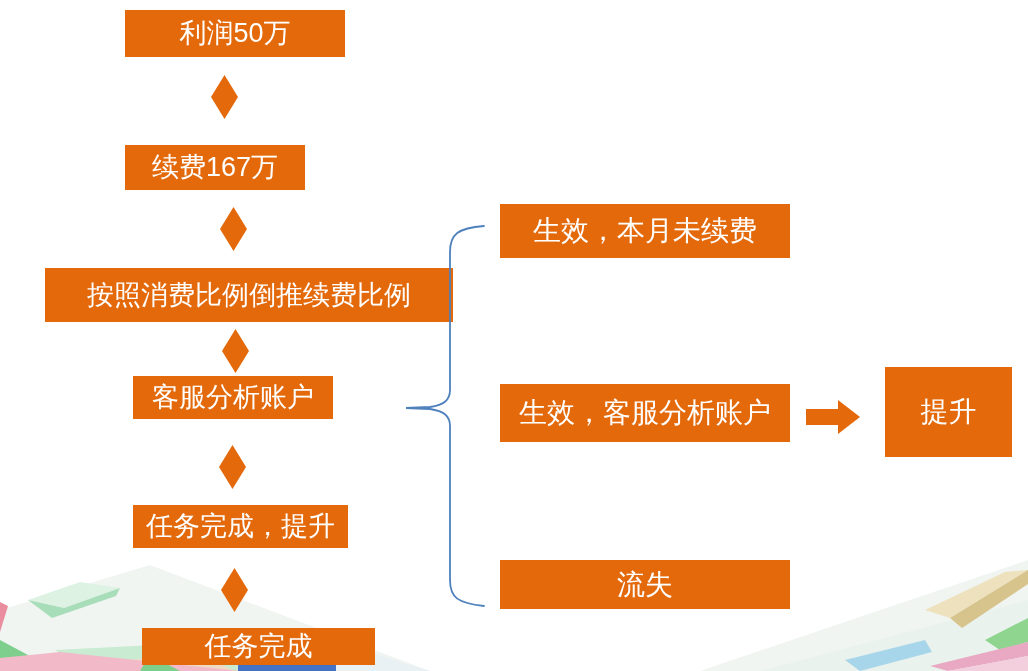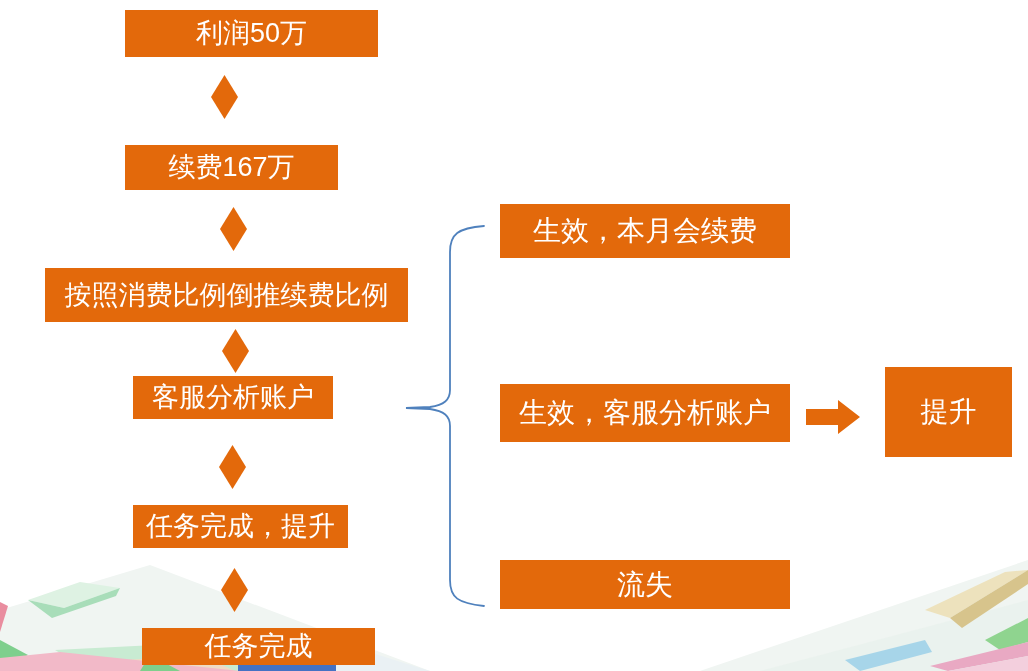"利润50万" div.obox { width: 253px -> 220px }
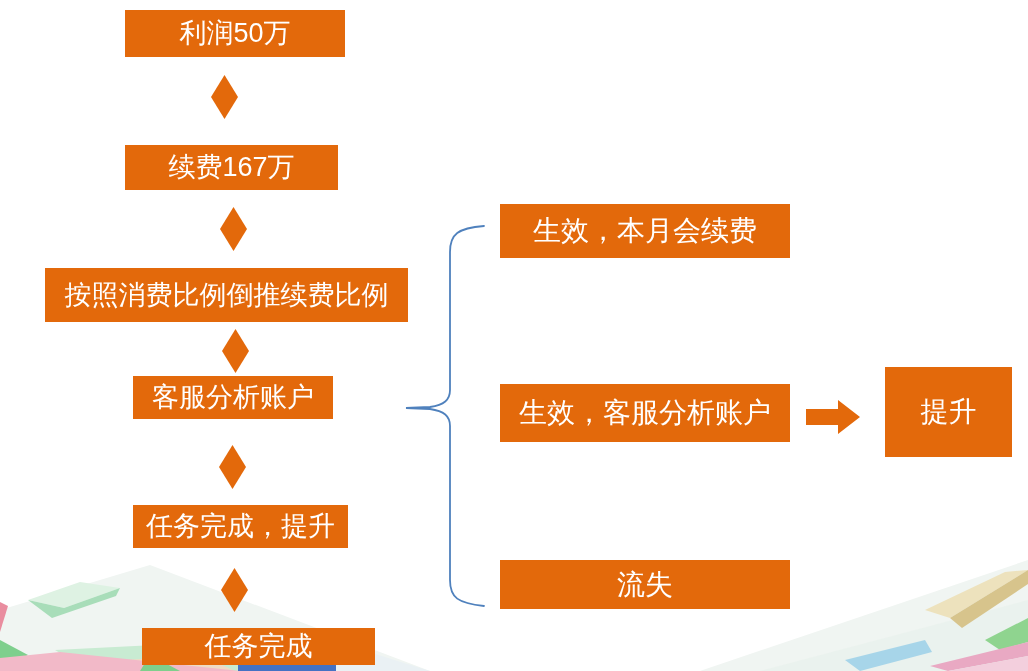"续费167万" div.obox { width: 213px -> 180px }
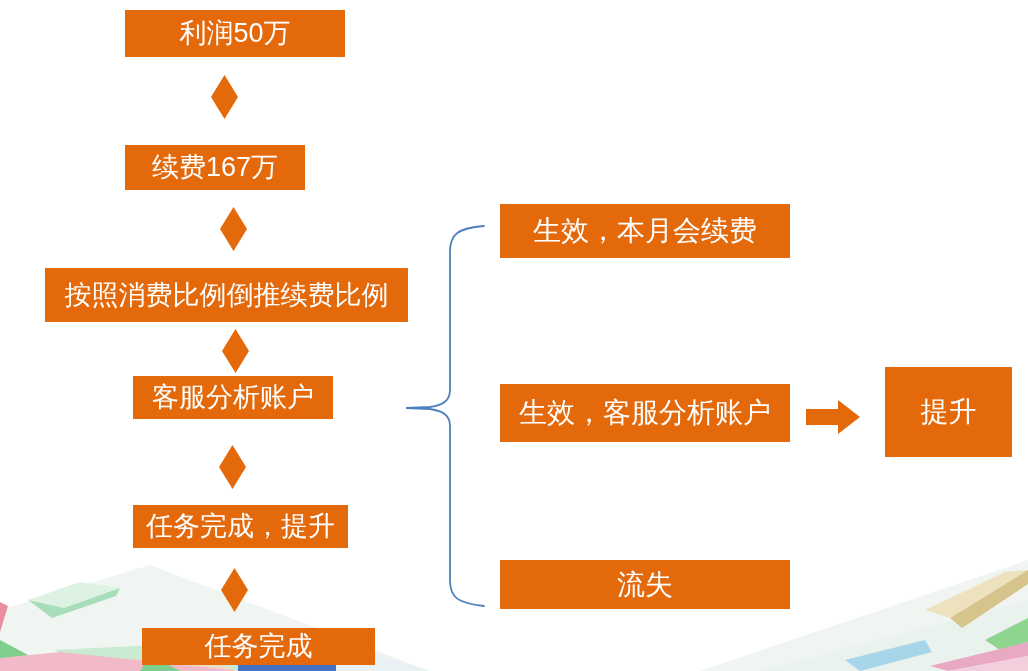"生效，本月会续费" div.obox { text: 会 -> 未 }
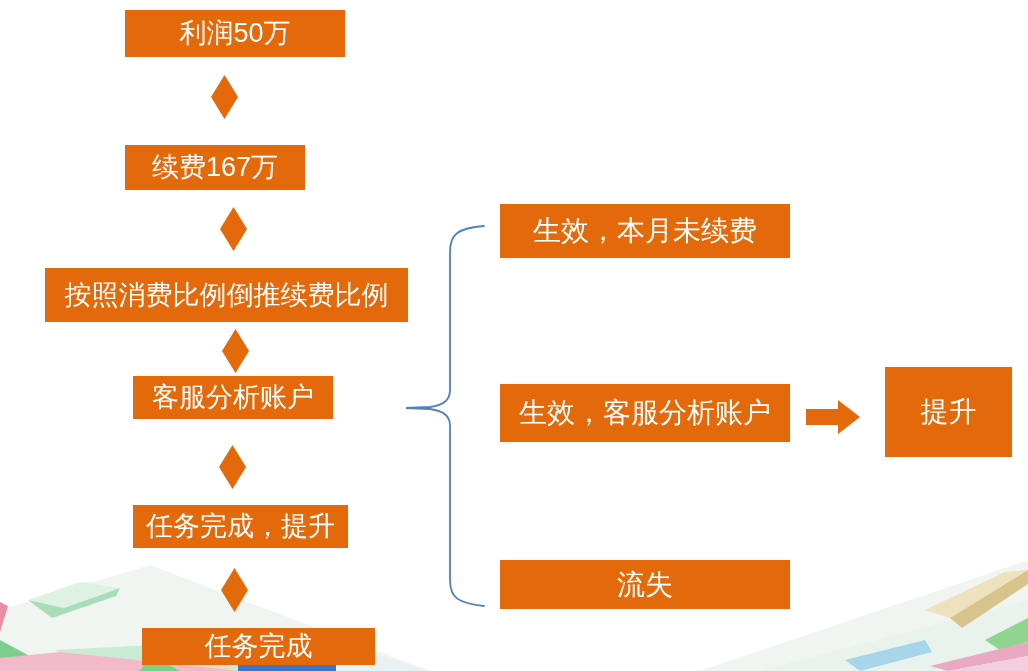"按照消费比例倒推续费比例" div.obox { width: 363px -> 408px }
